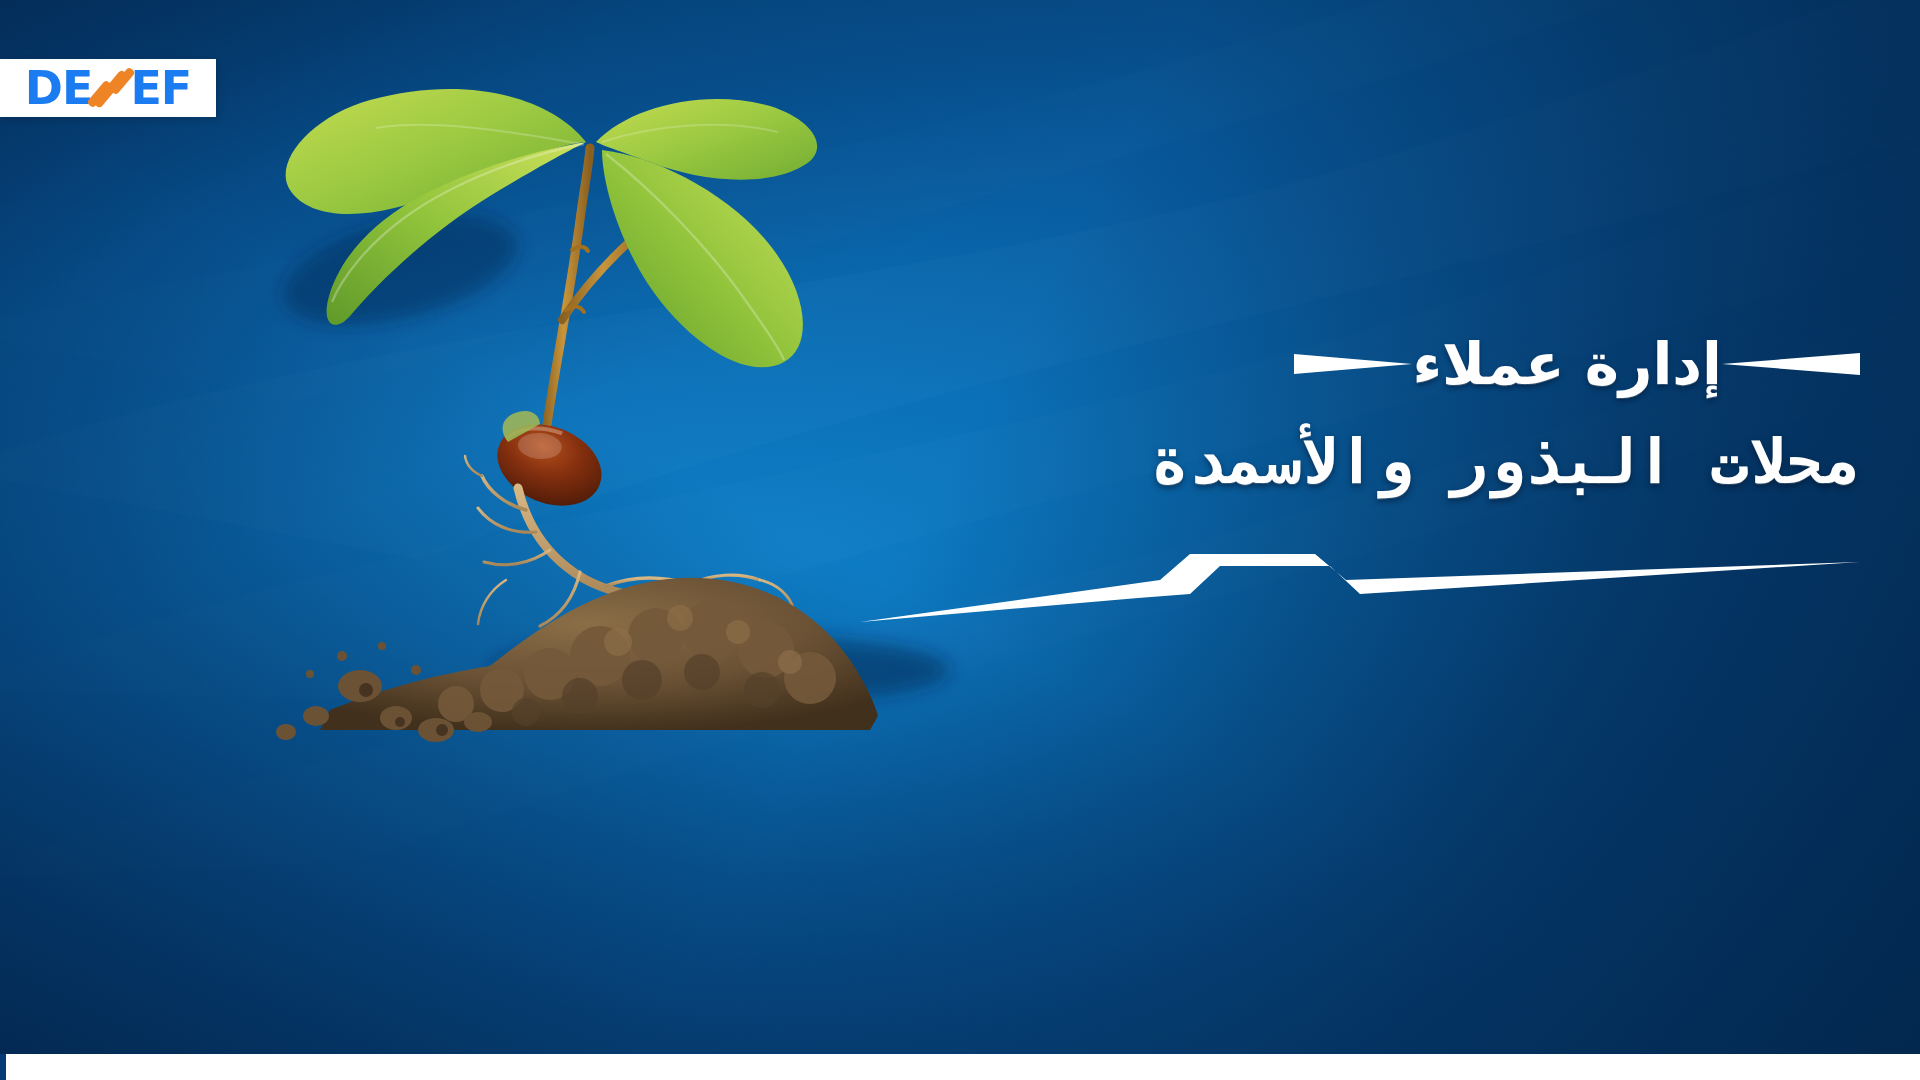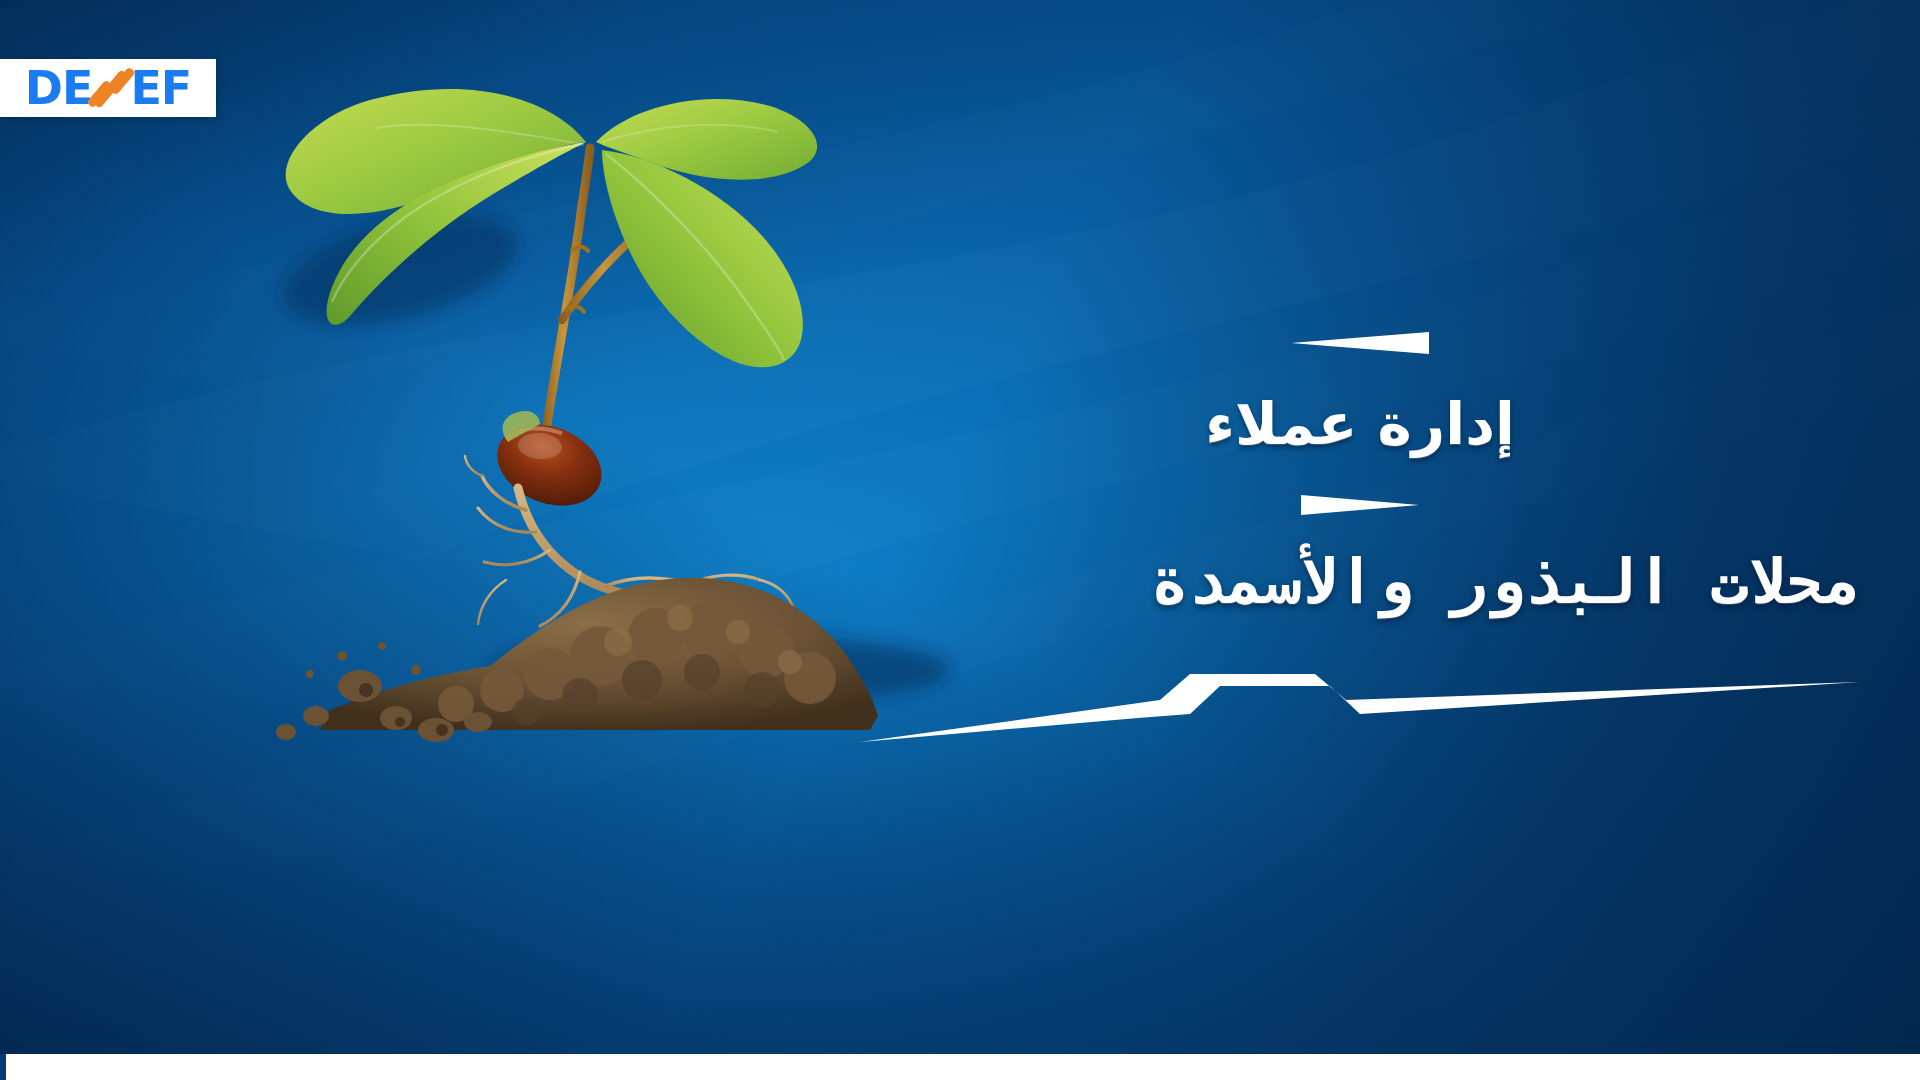"إدارة عملاء" .line-row { flex-direction: column -> none; gap: 34px -> none }
